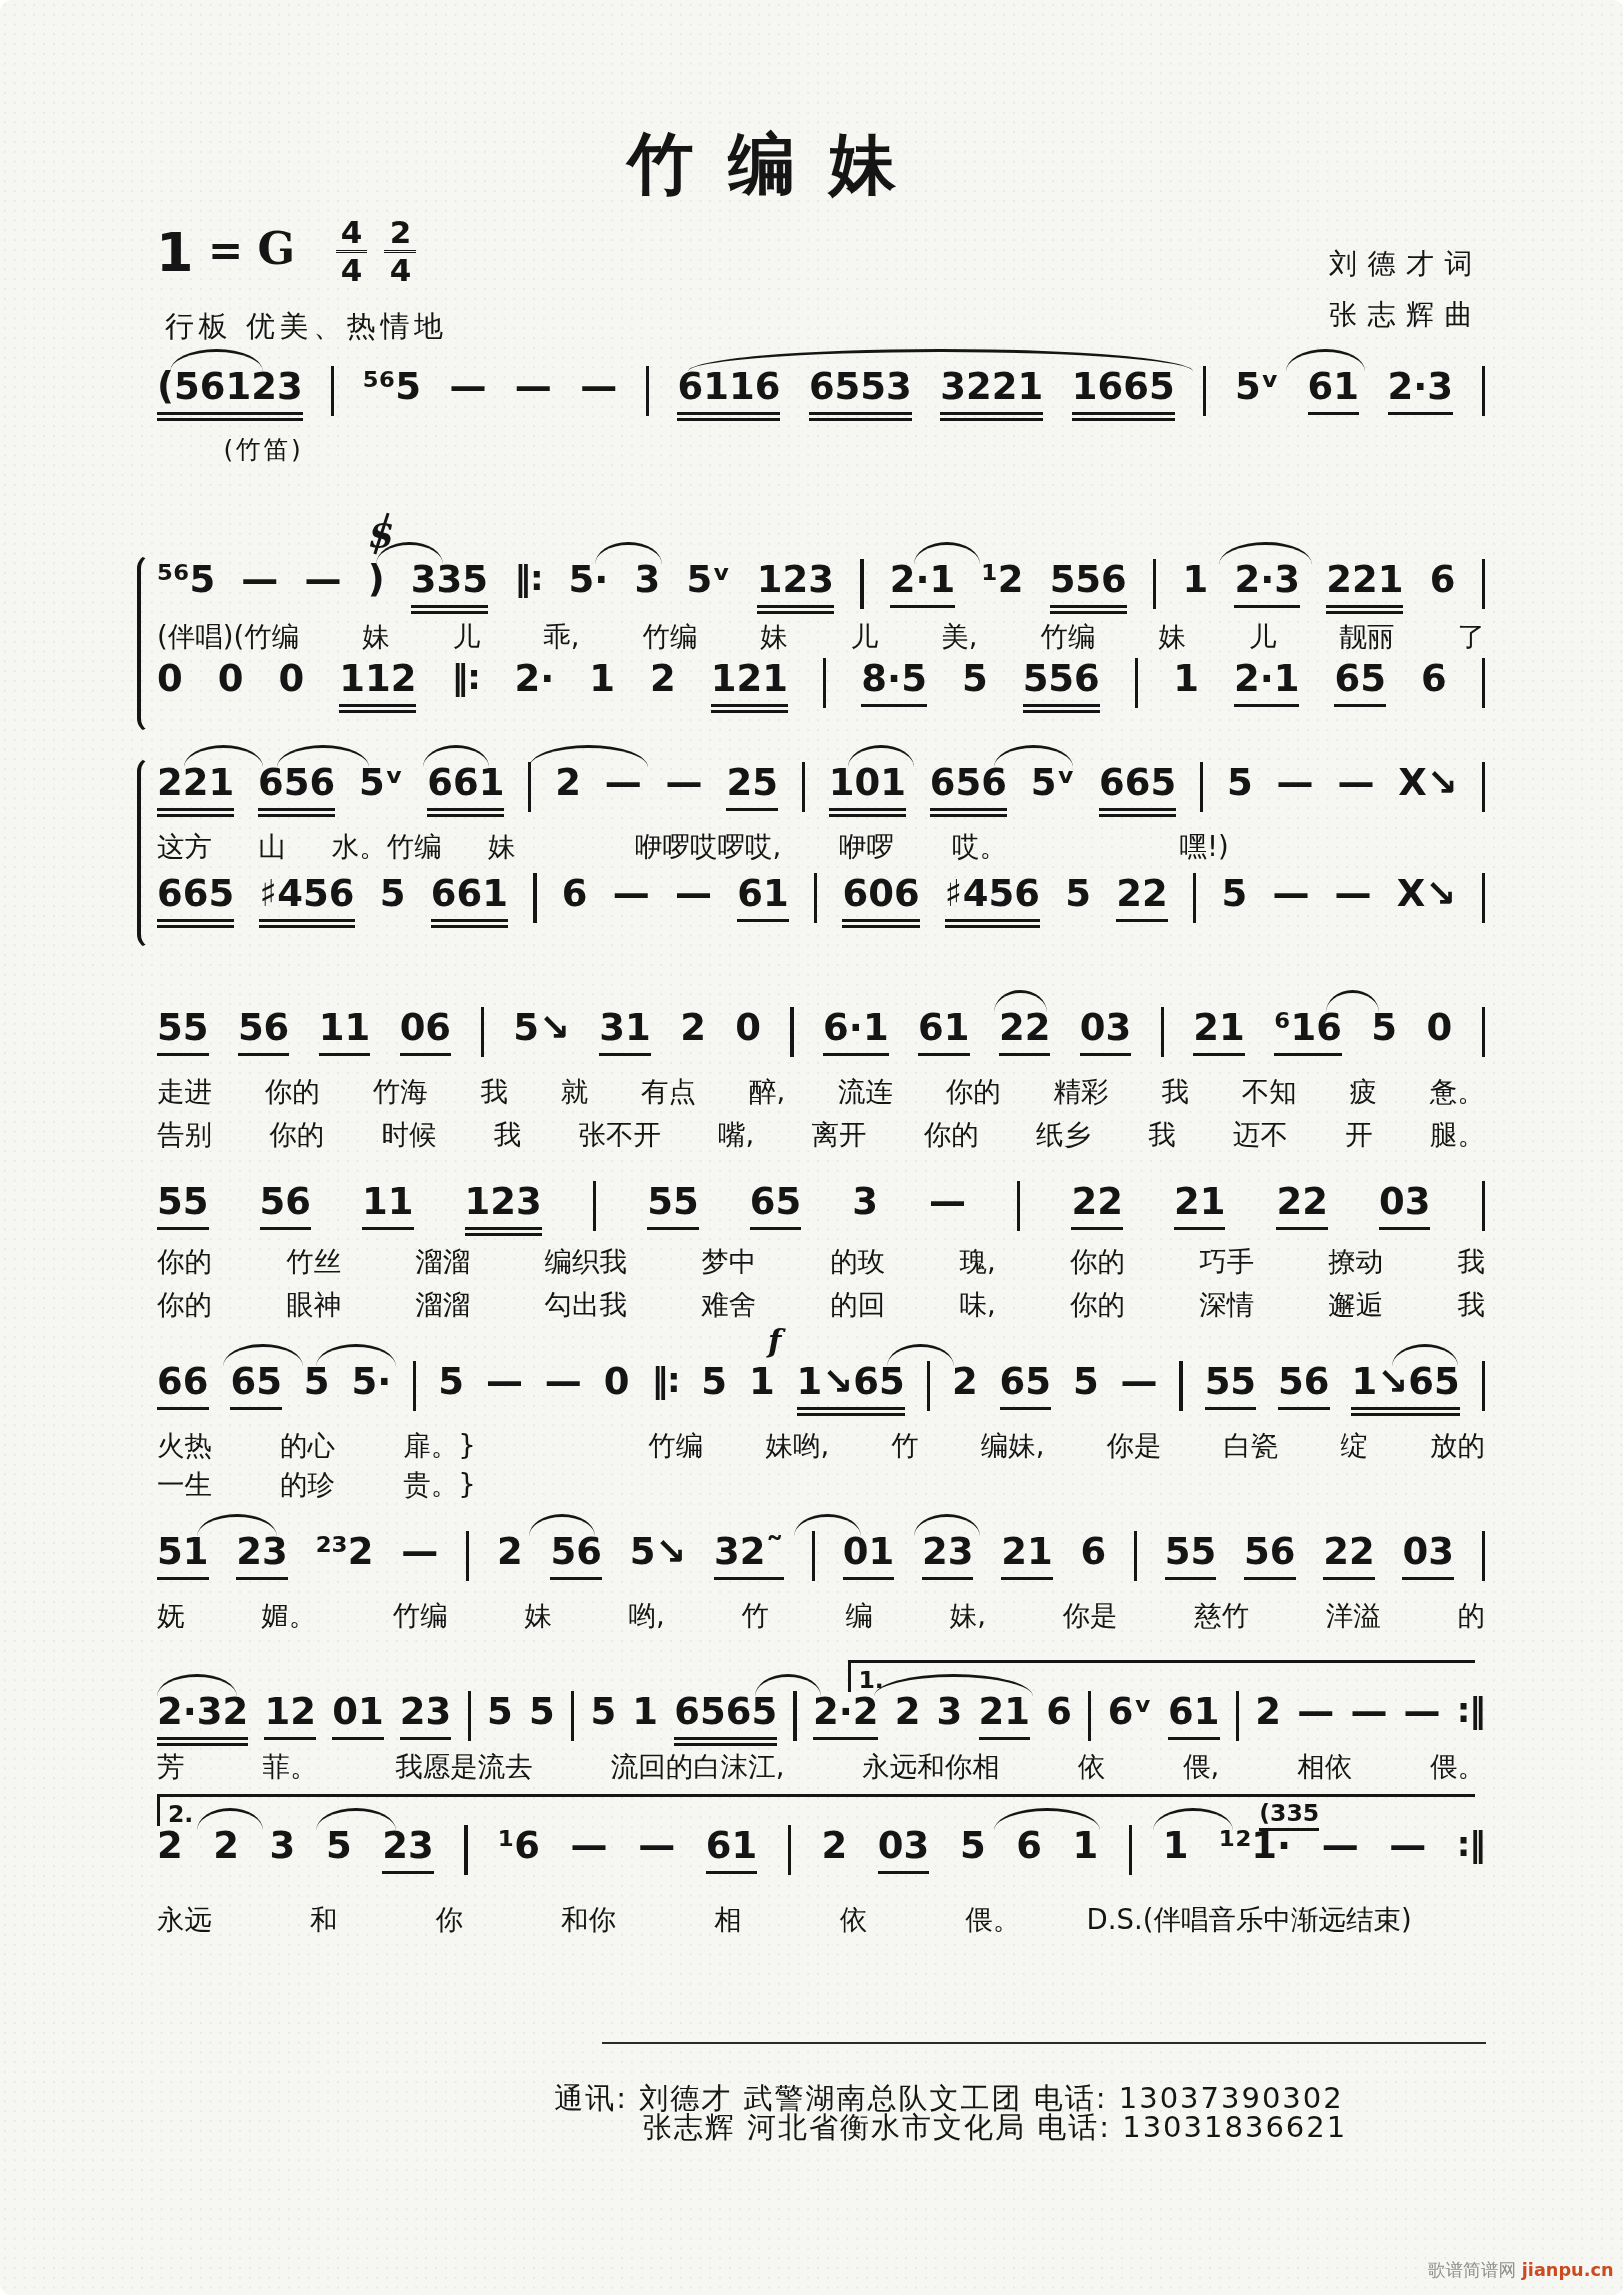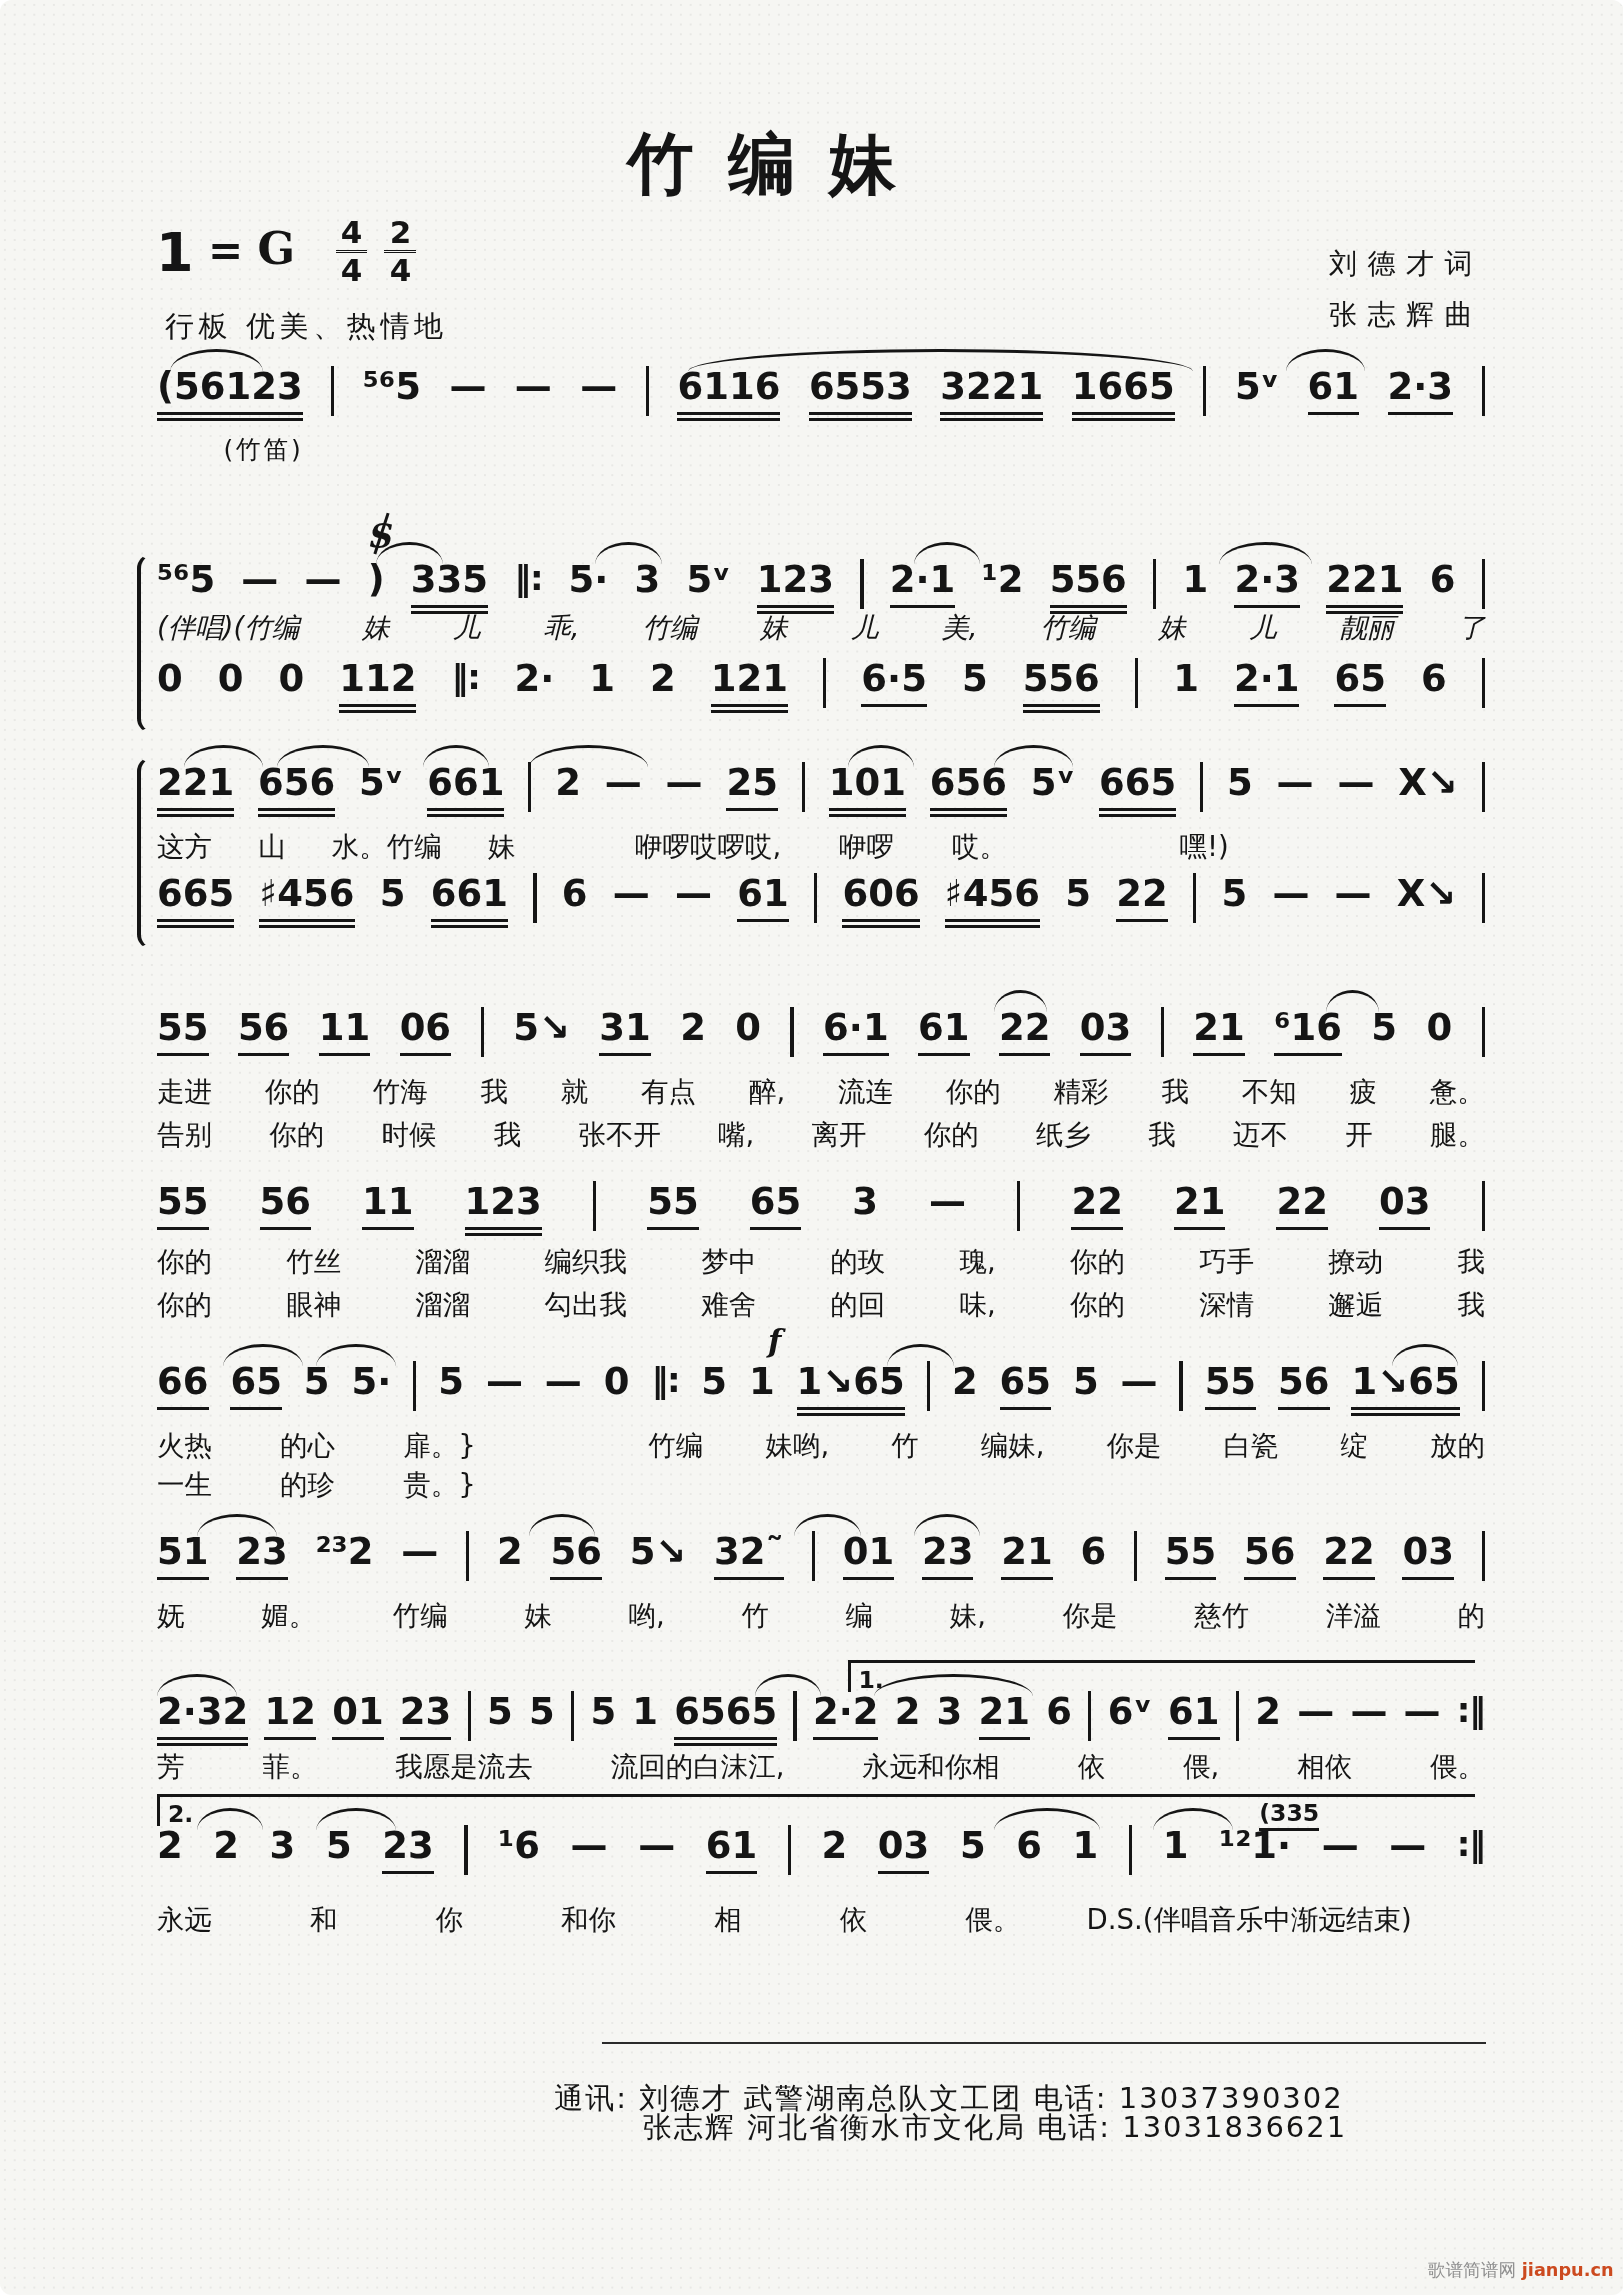"(伴唱)(竹编" div.lrow { font-style: italic -> none; top: 51px -> 60px }
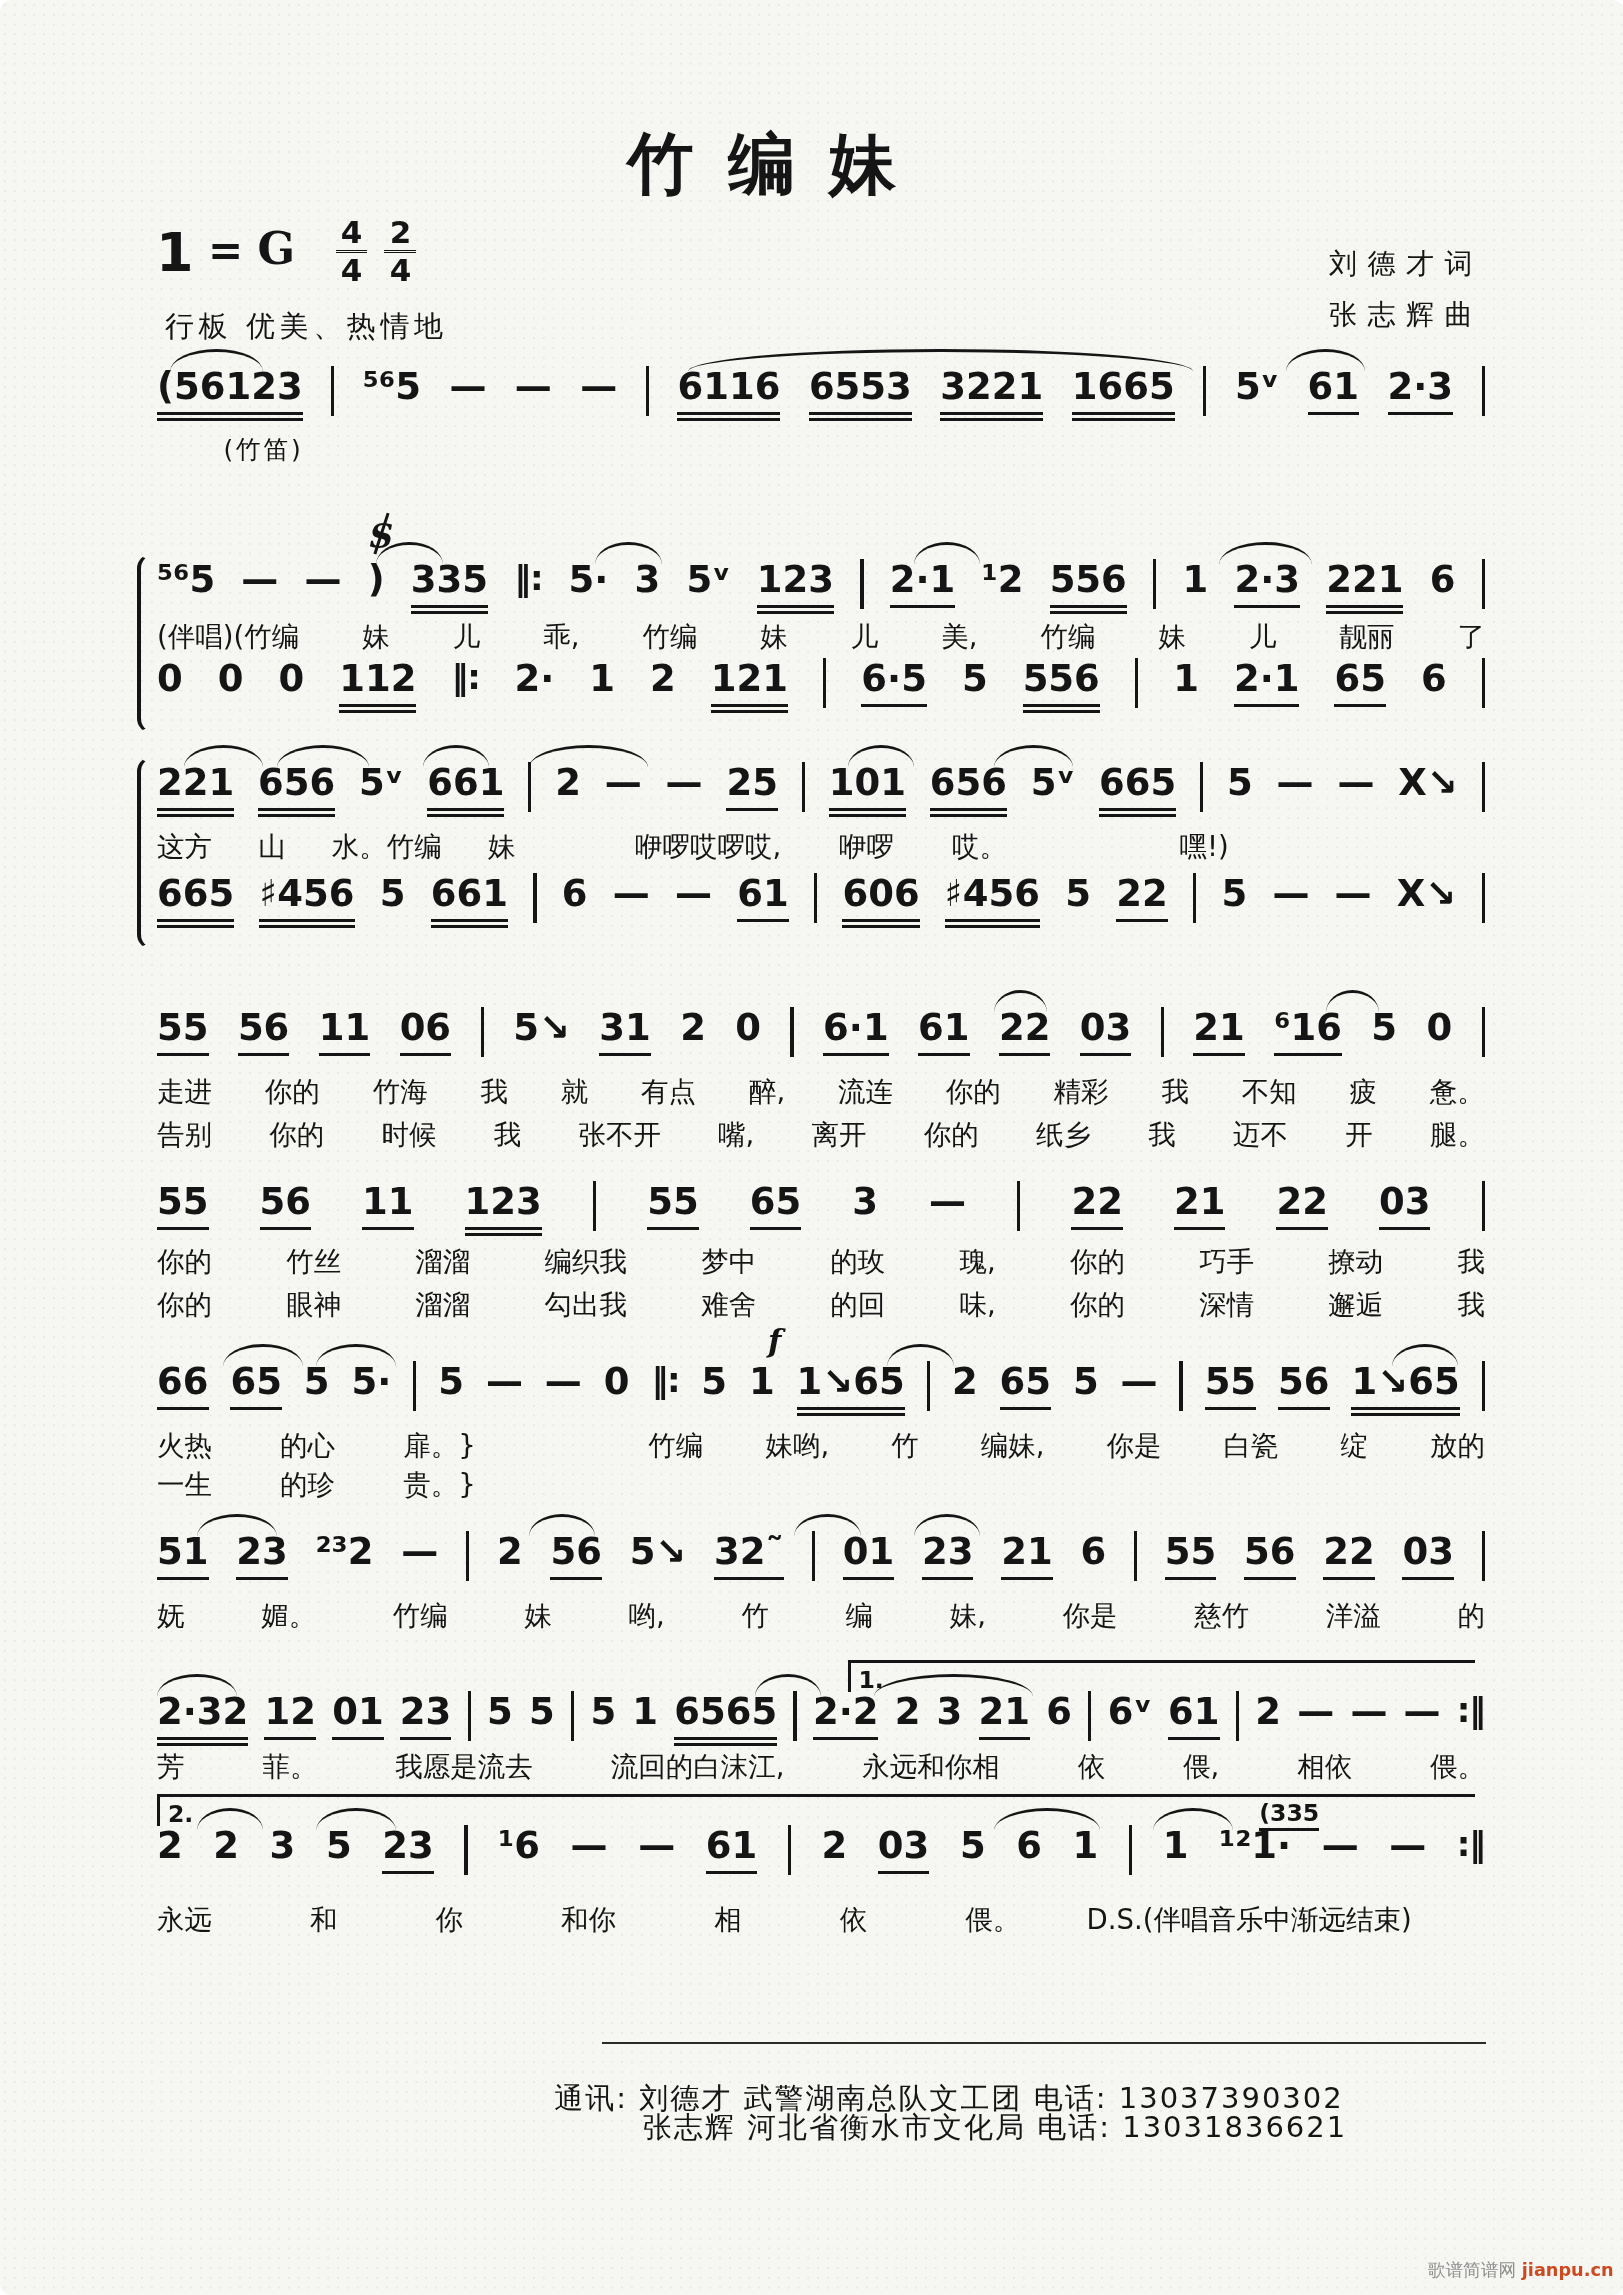"6·5" span.tok { text: 6 -> 8 }
